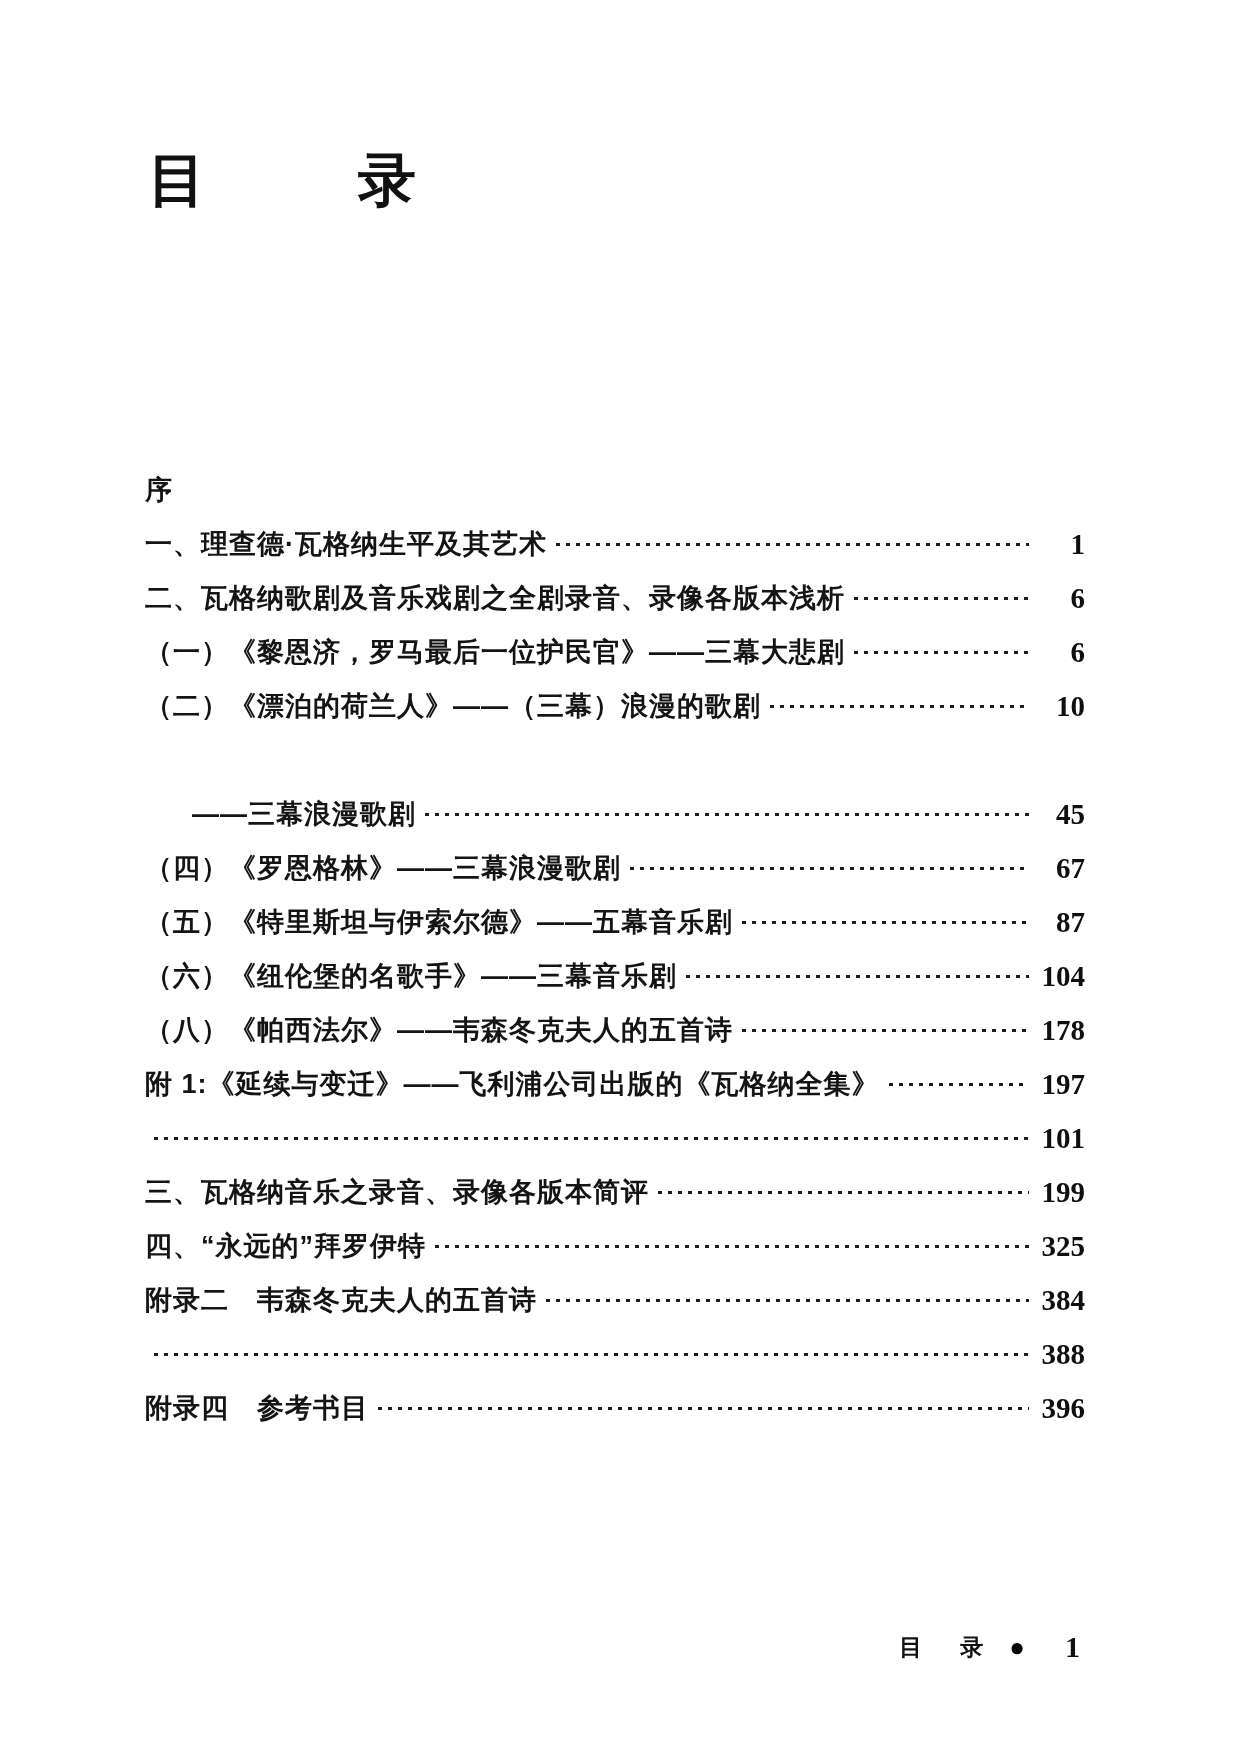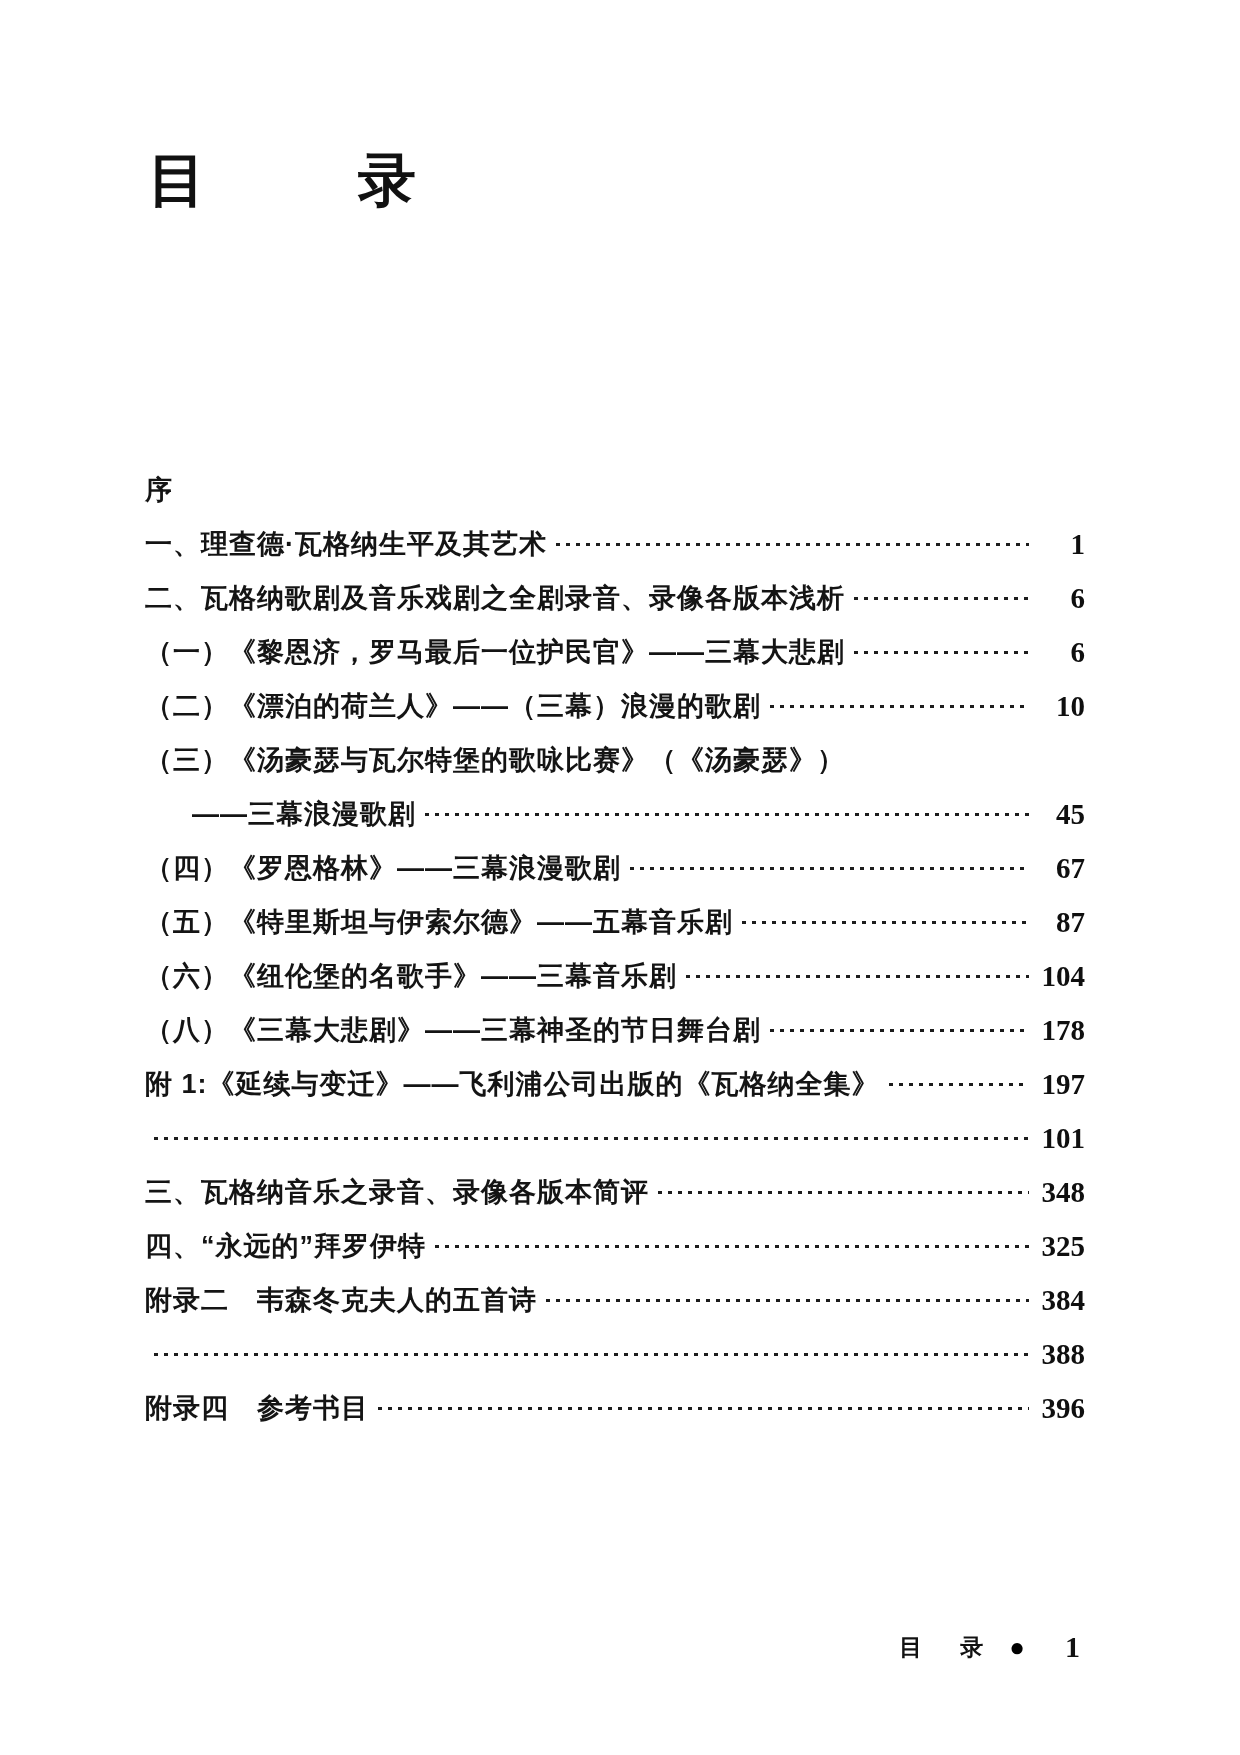"（三）《汤豪瑟与瓦尔特堡的歌咏比赛》（《汤豪瑟》）" span.txt { html: <span>（三）《汤豪瑟与瓦尔特堡的歌咏比赛》（《汤豪瑟》）</span> -> none }
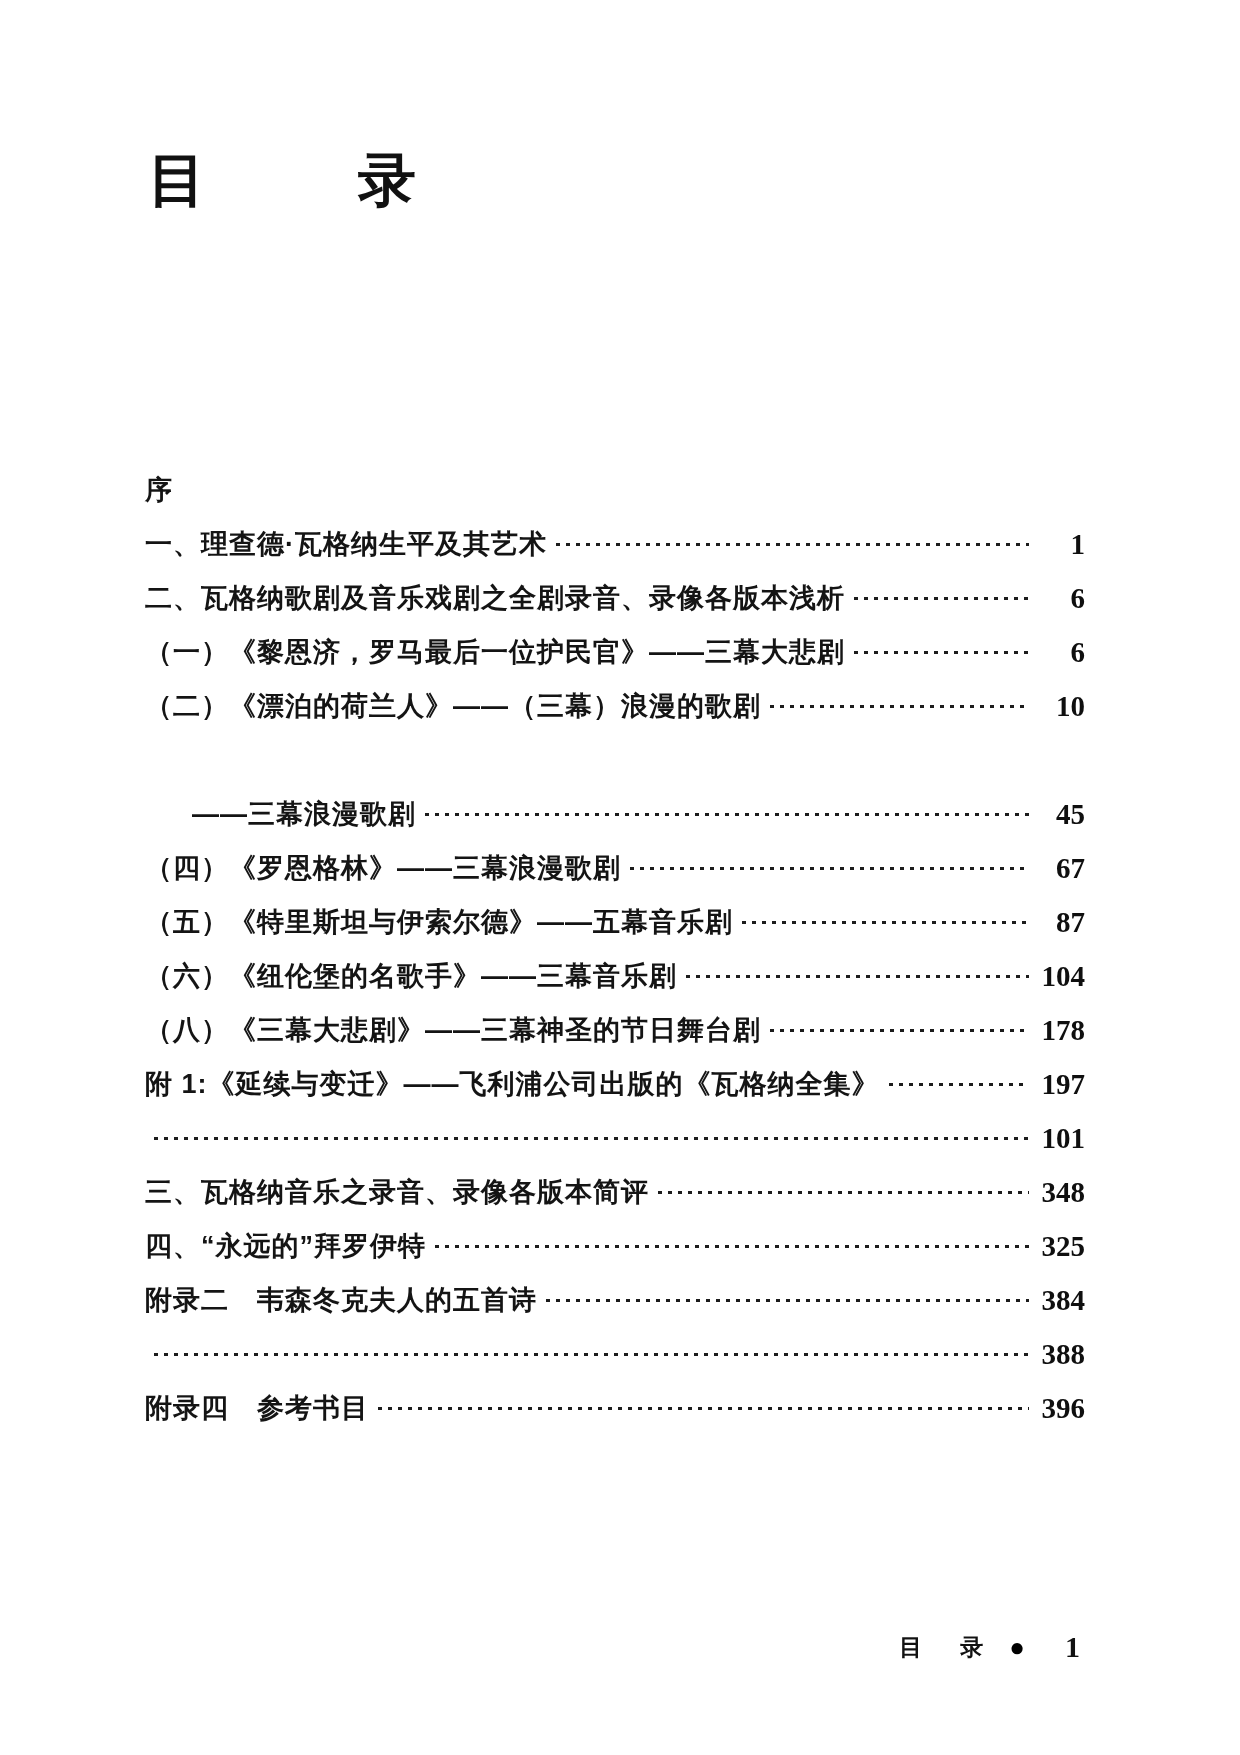"（八）《三幕大悲剧》——三幕神圣的节日舞台剧" span.txt { text: 三幕大悲剧》——三幕神圣的节日舞台剧 -> 帕西法尔》——韦森冬克夫人的五首诗 }
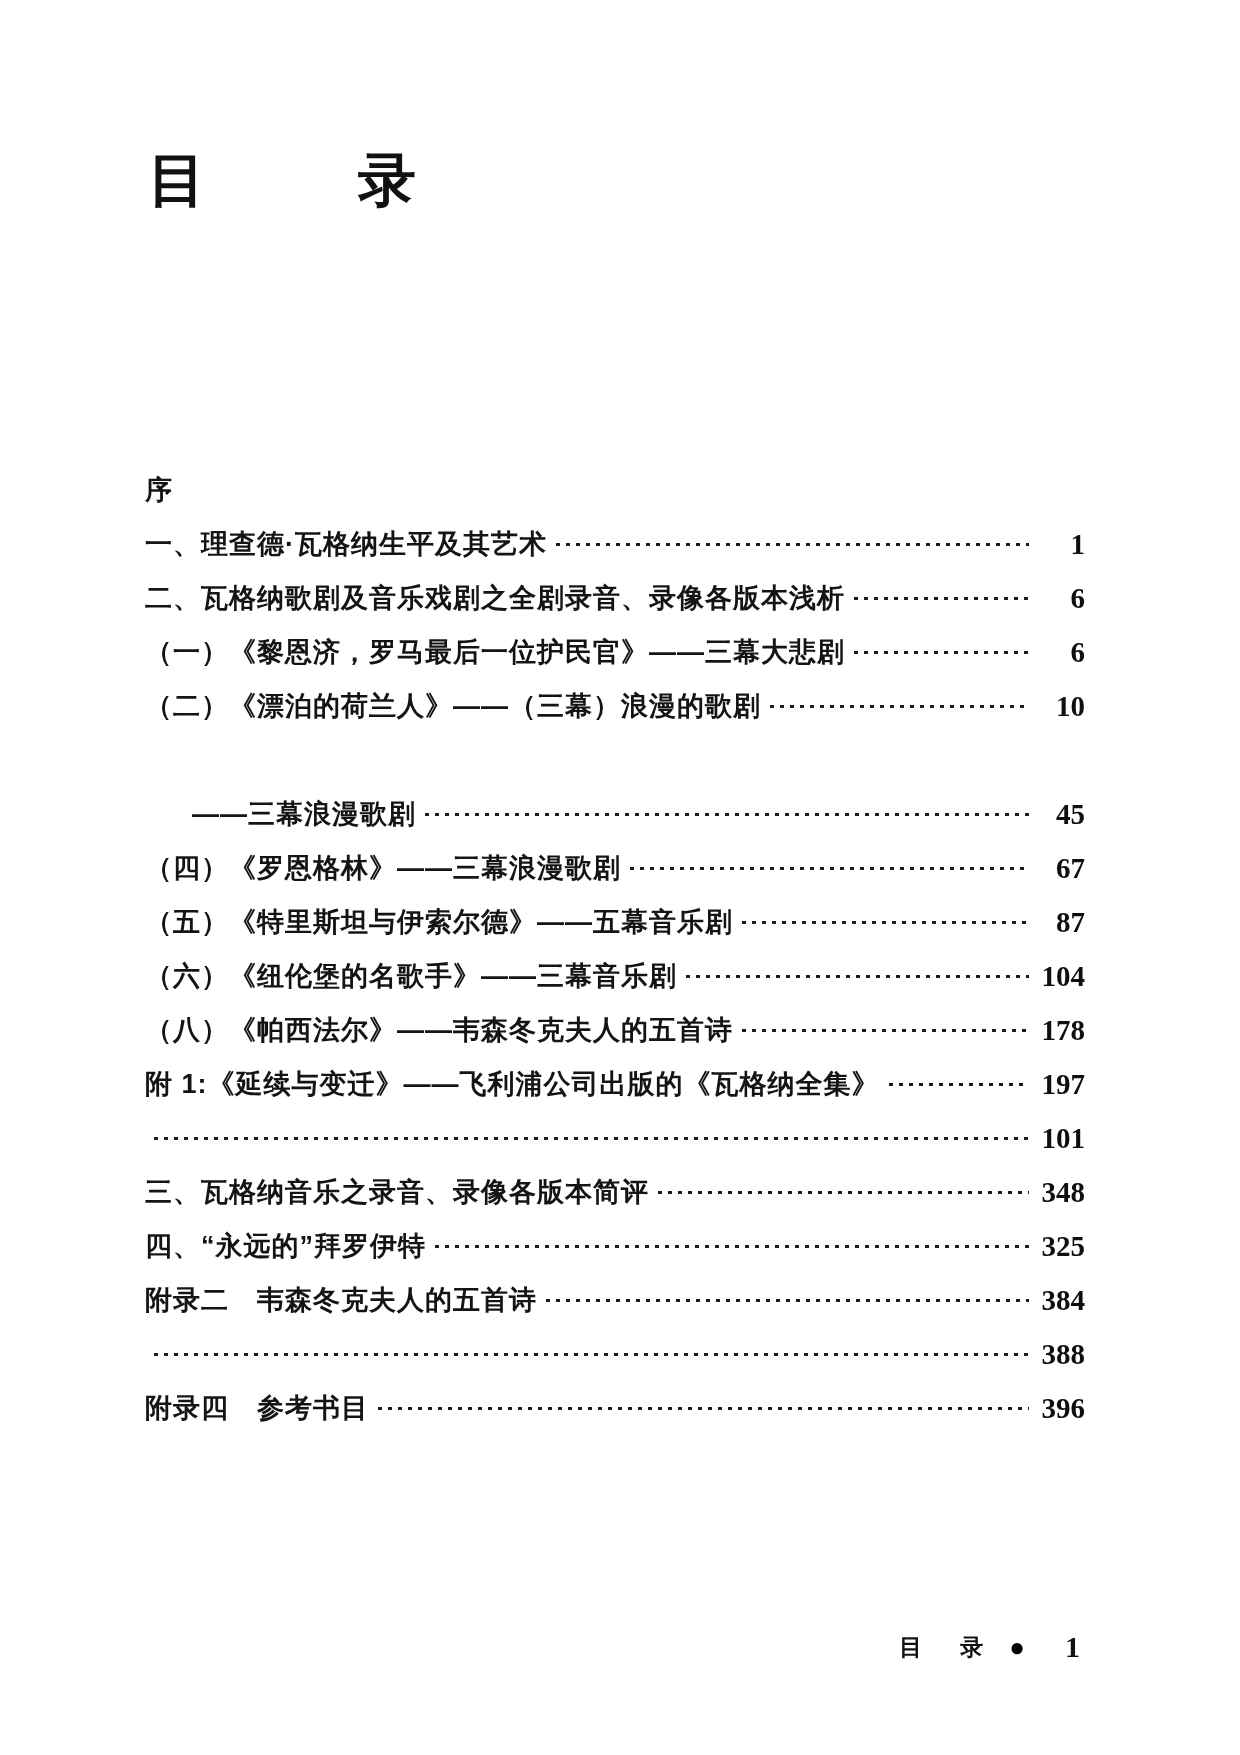"348" span.num { text: 348 -> 199 }
